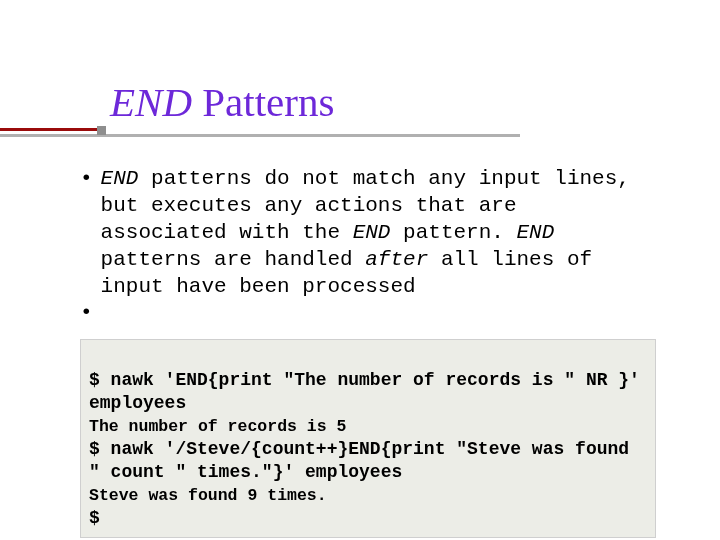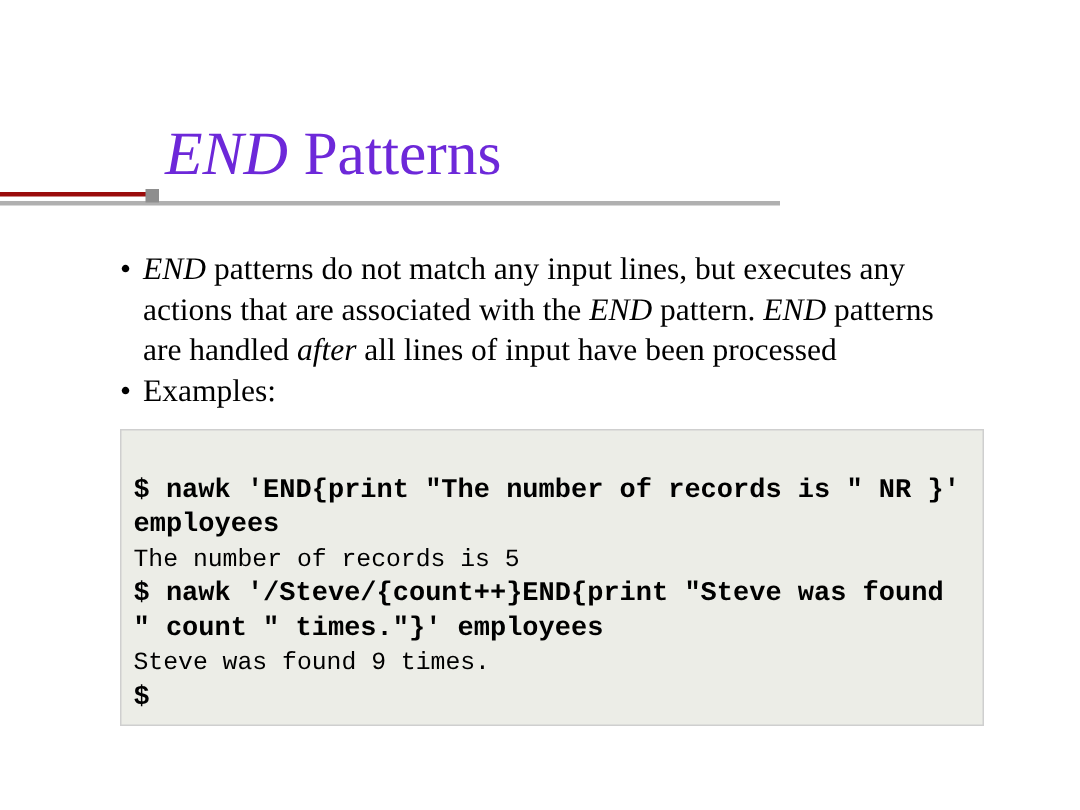"END patterns do not match" .content { font-family: none -> Liberation Mono, monospace }
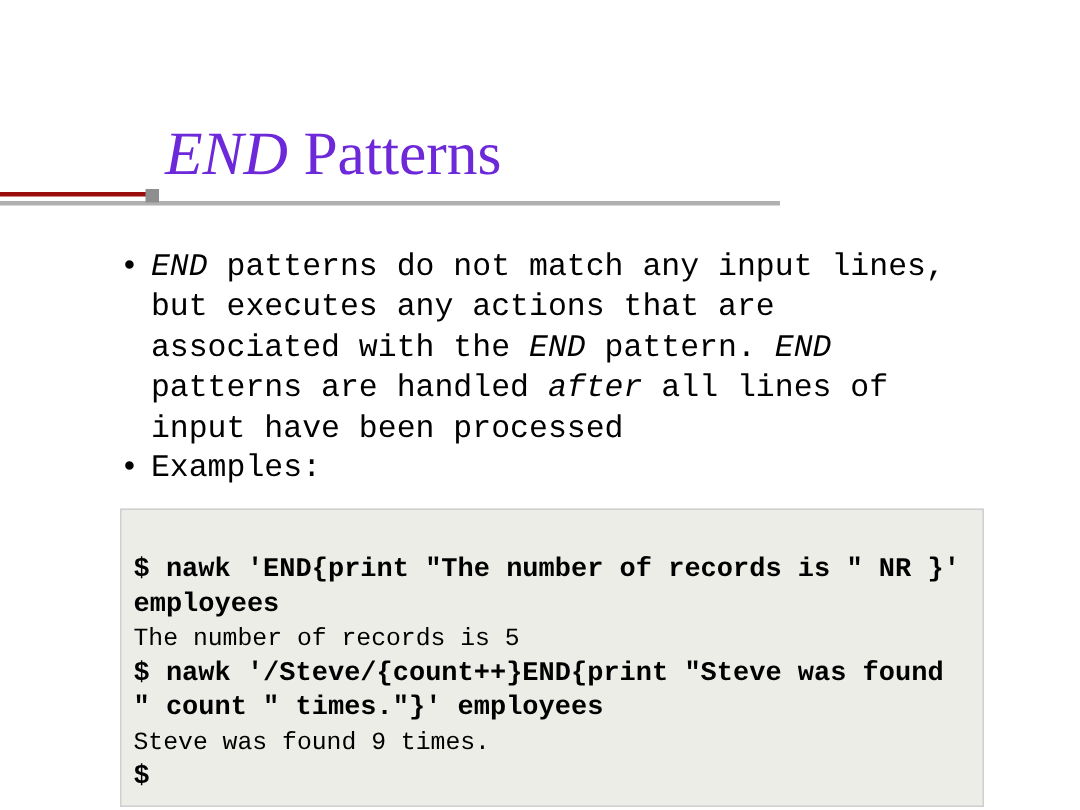"Examples:" span { html: <span>Examples:</span> -> none }
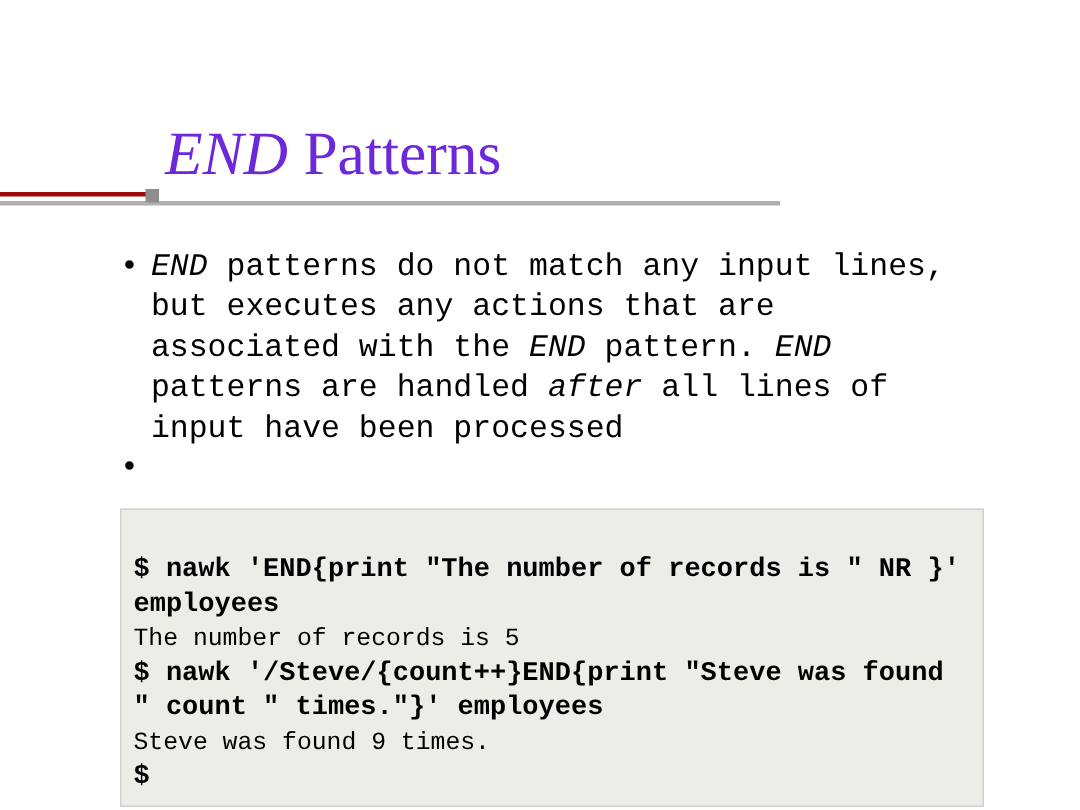"The number of records is" .codeblock .out { font-weight: normal -> bold }
